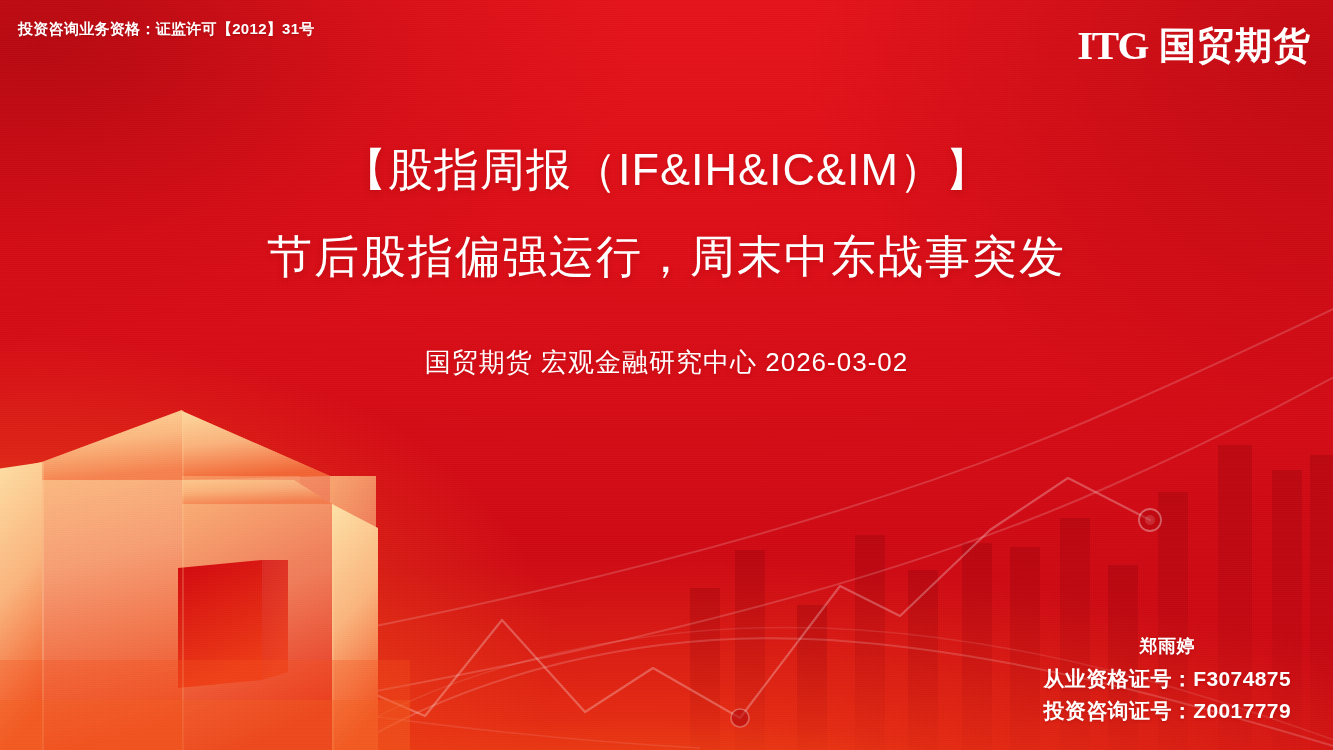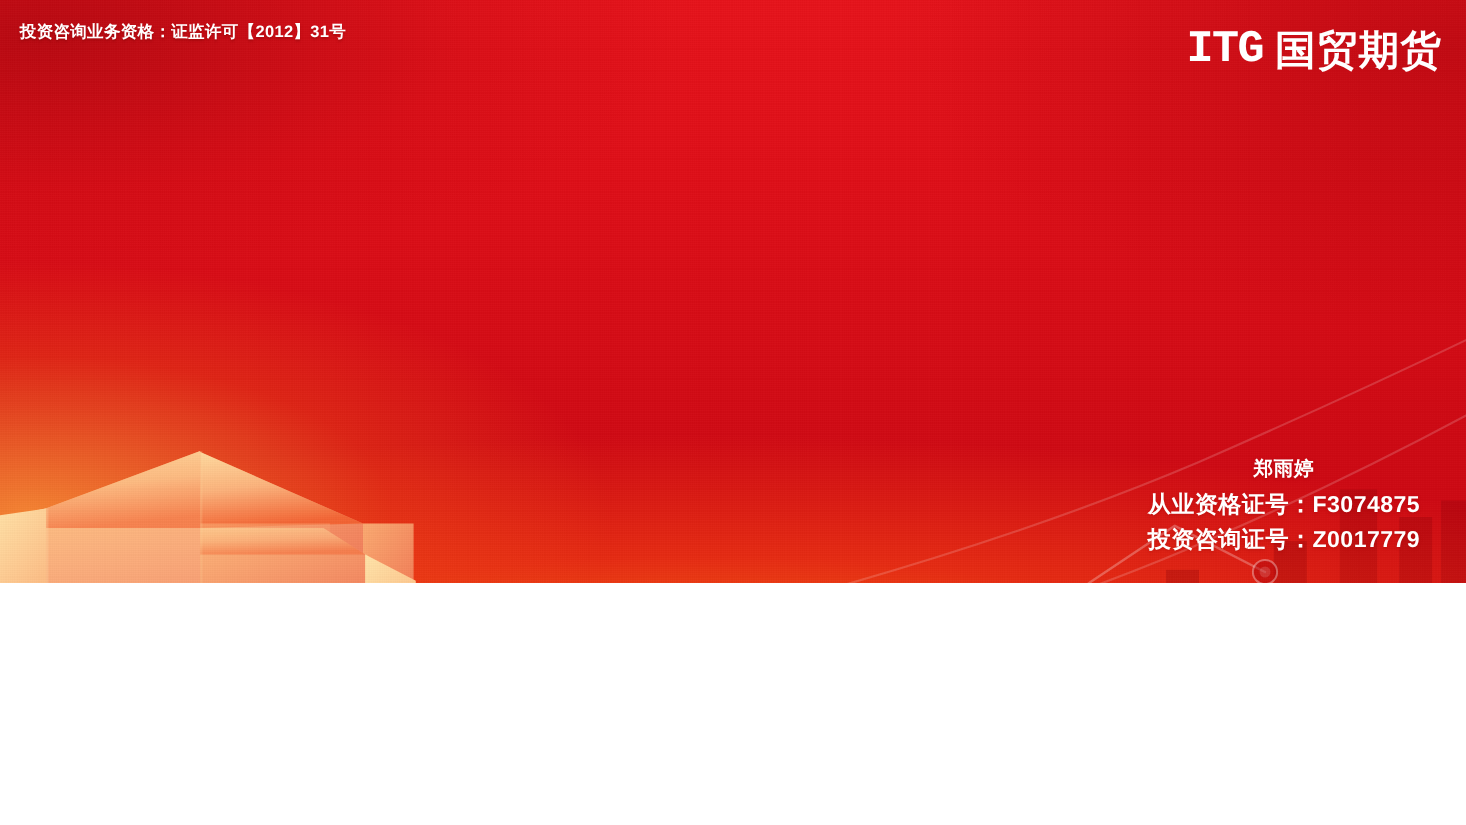"投资咨询业务资格：证监许可【2012】31号" #slide { height: 530px -> 750px }
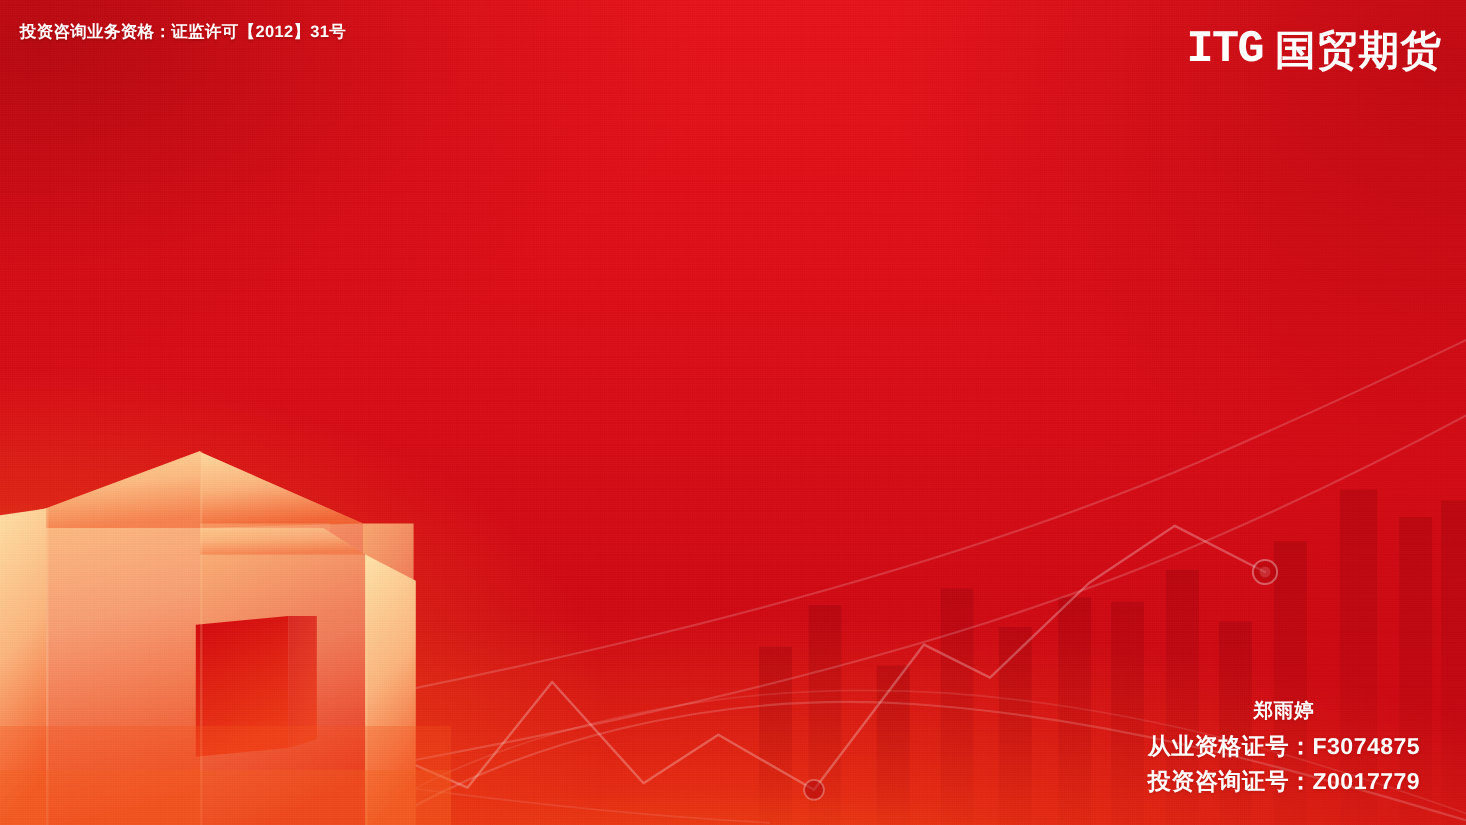"ITG" .logo-itg { font-family: Liberation Mono, monospace -> Liberation Serif, serif }
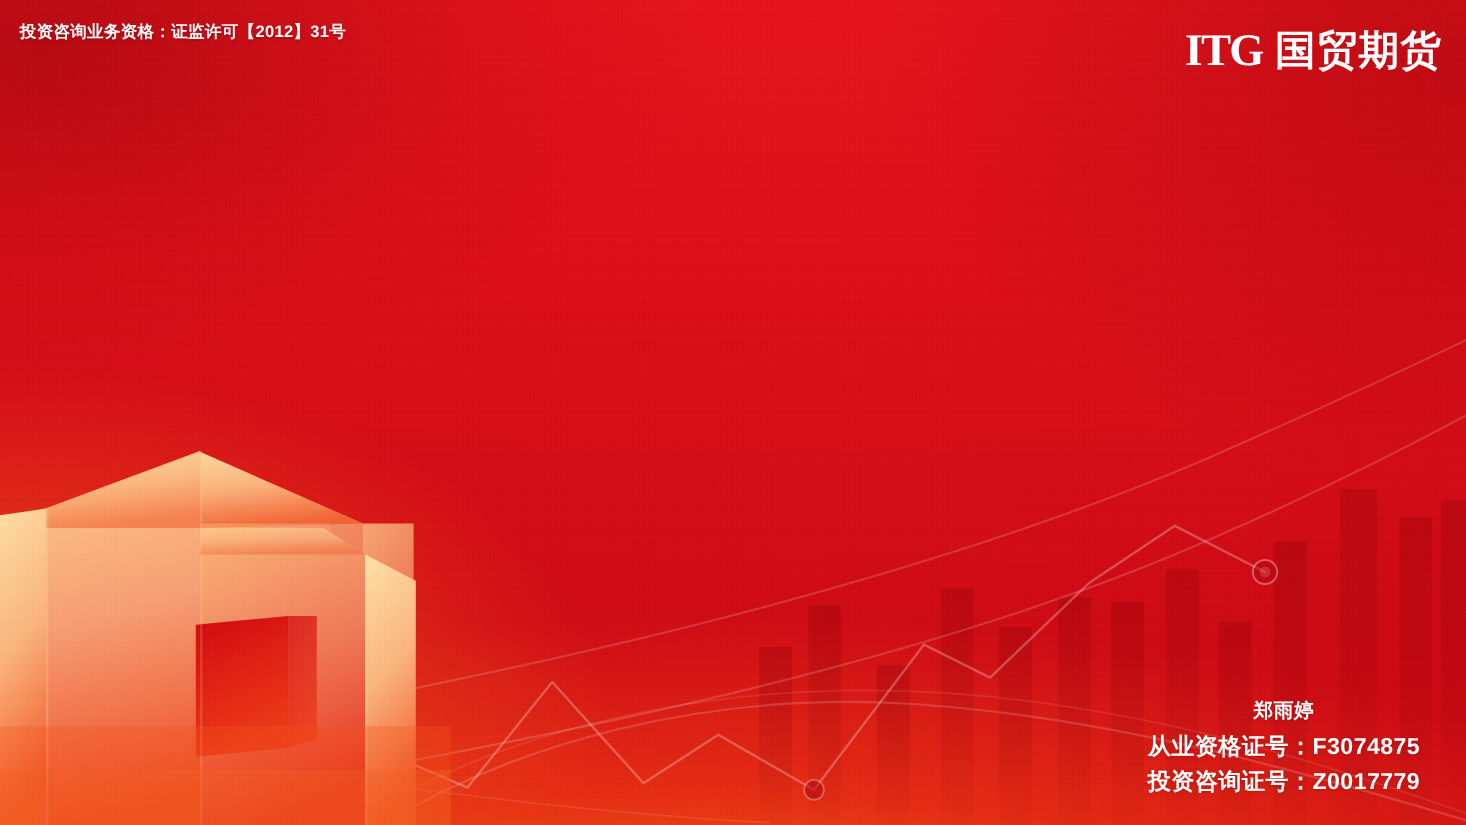"【股指周报（IF&IH&IC&IM）】" div.center { html: none -> <div> <div>【股指周报（IF&amp;IH&amp;IC&amp;IM）】</div> <div>节后股指偏强运行，周末中东战事突发</div> <div>国贸期货 宏观金融研究中心 2026-03-02</div> </div> }
